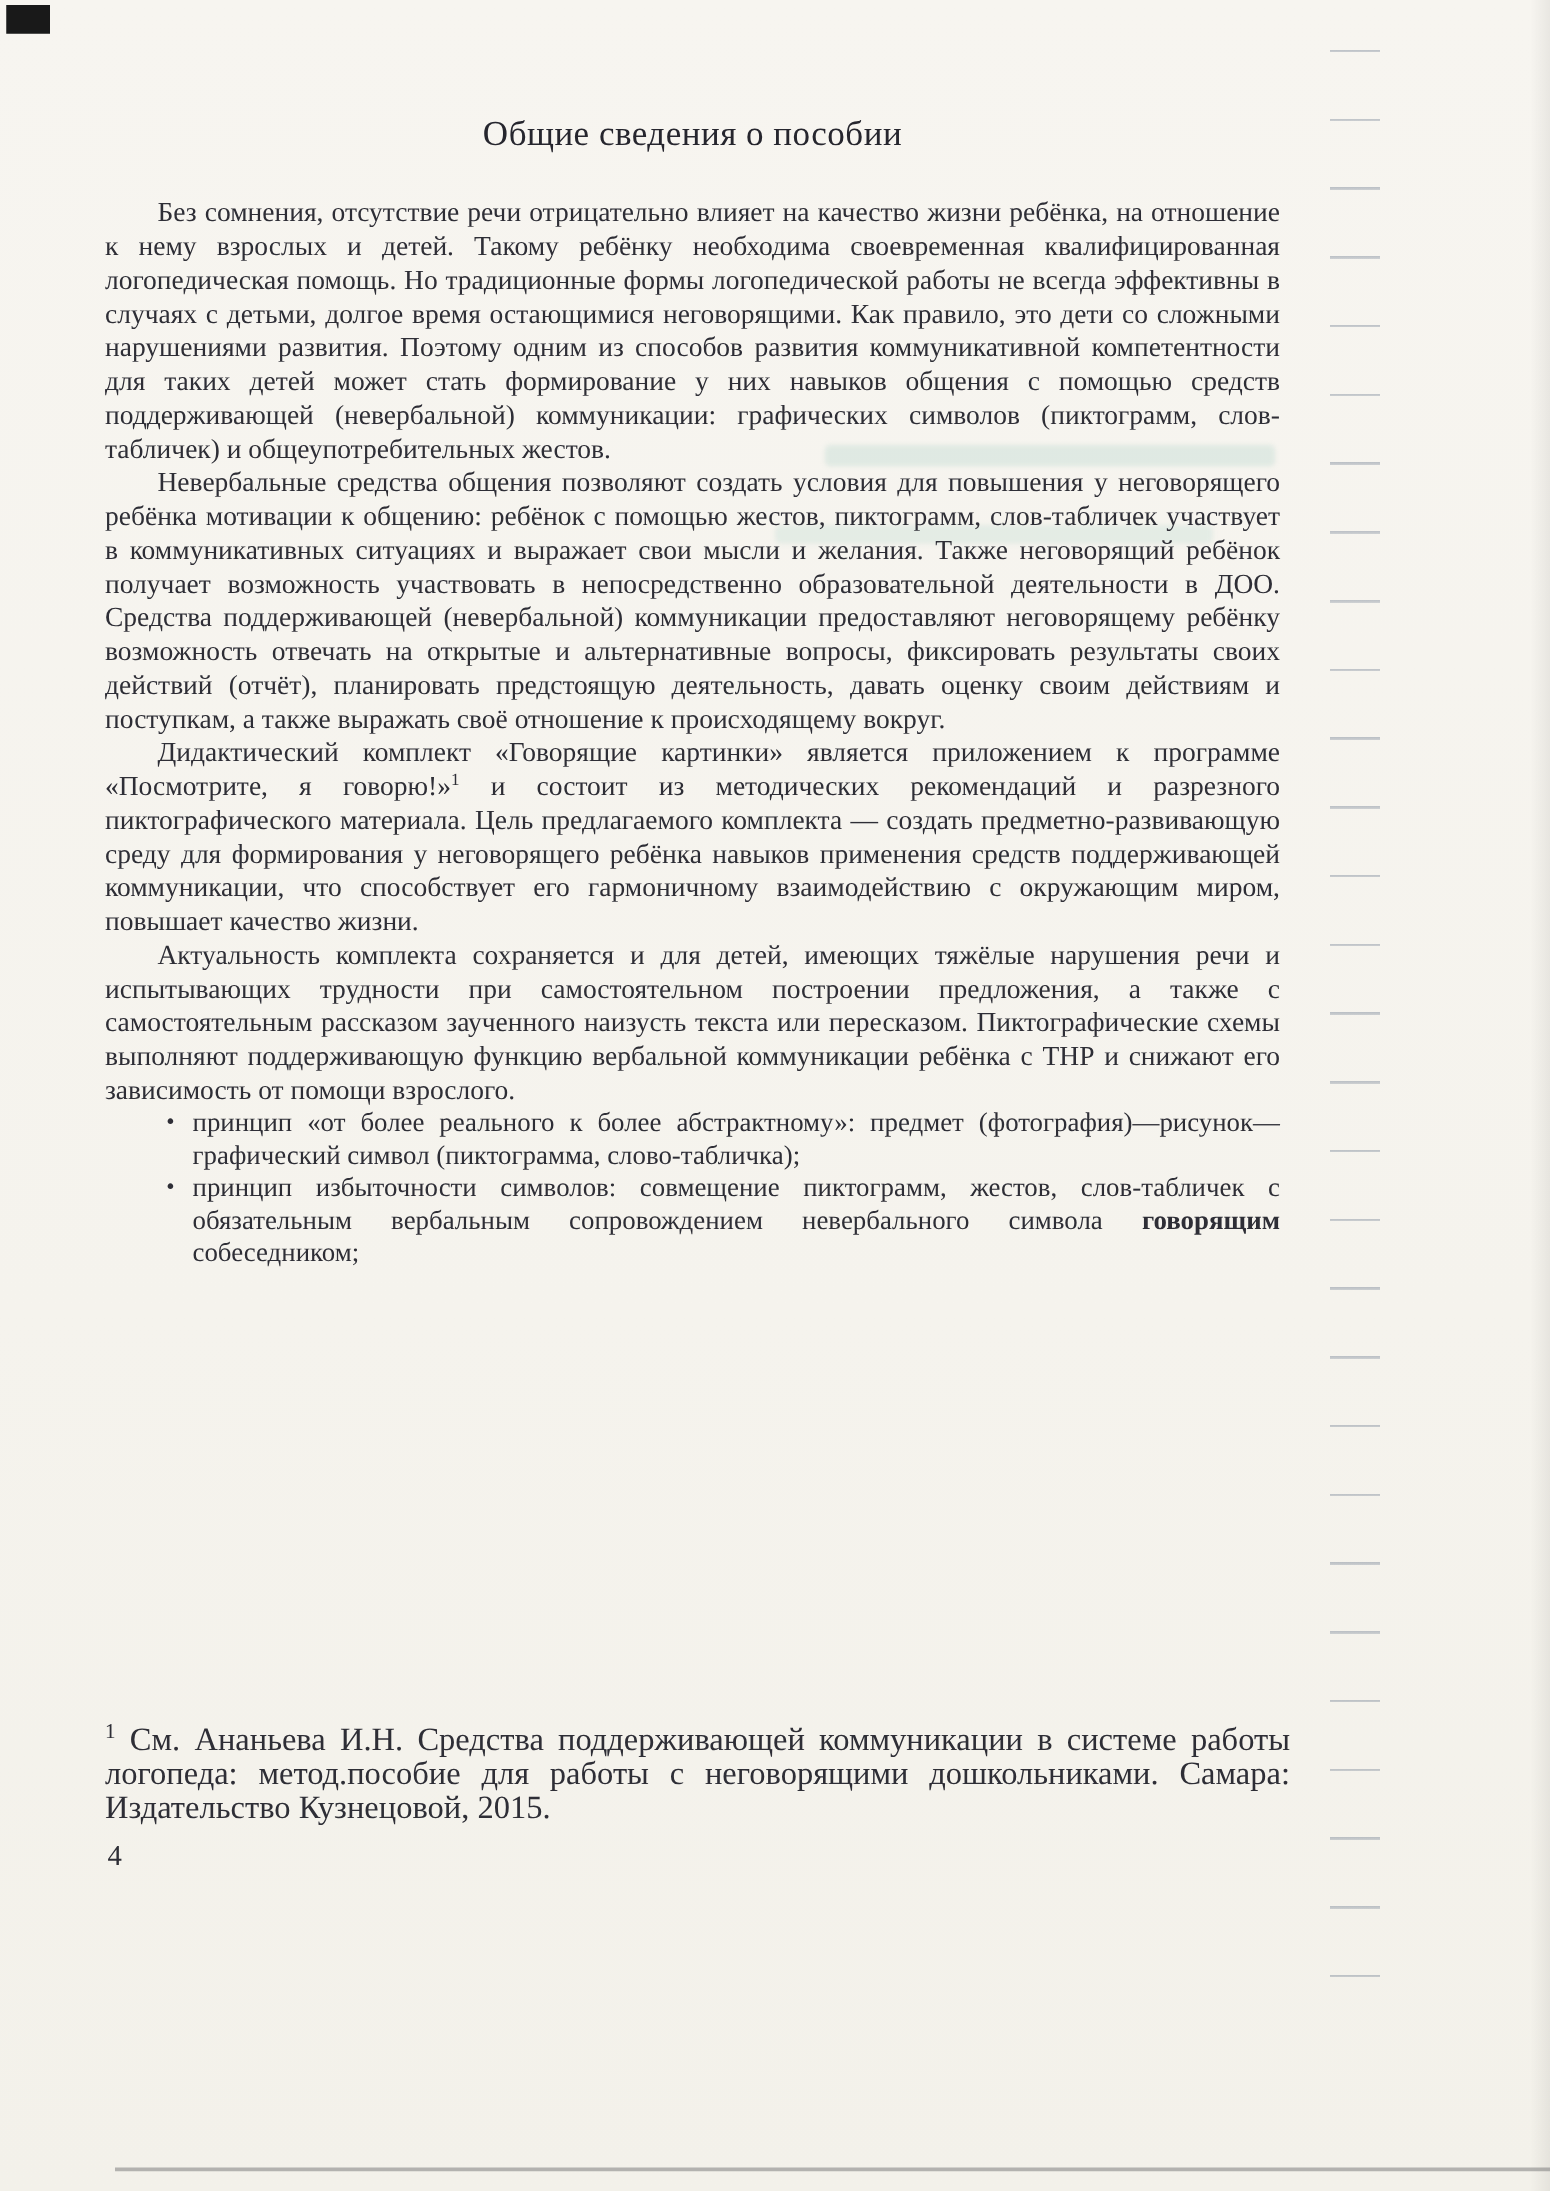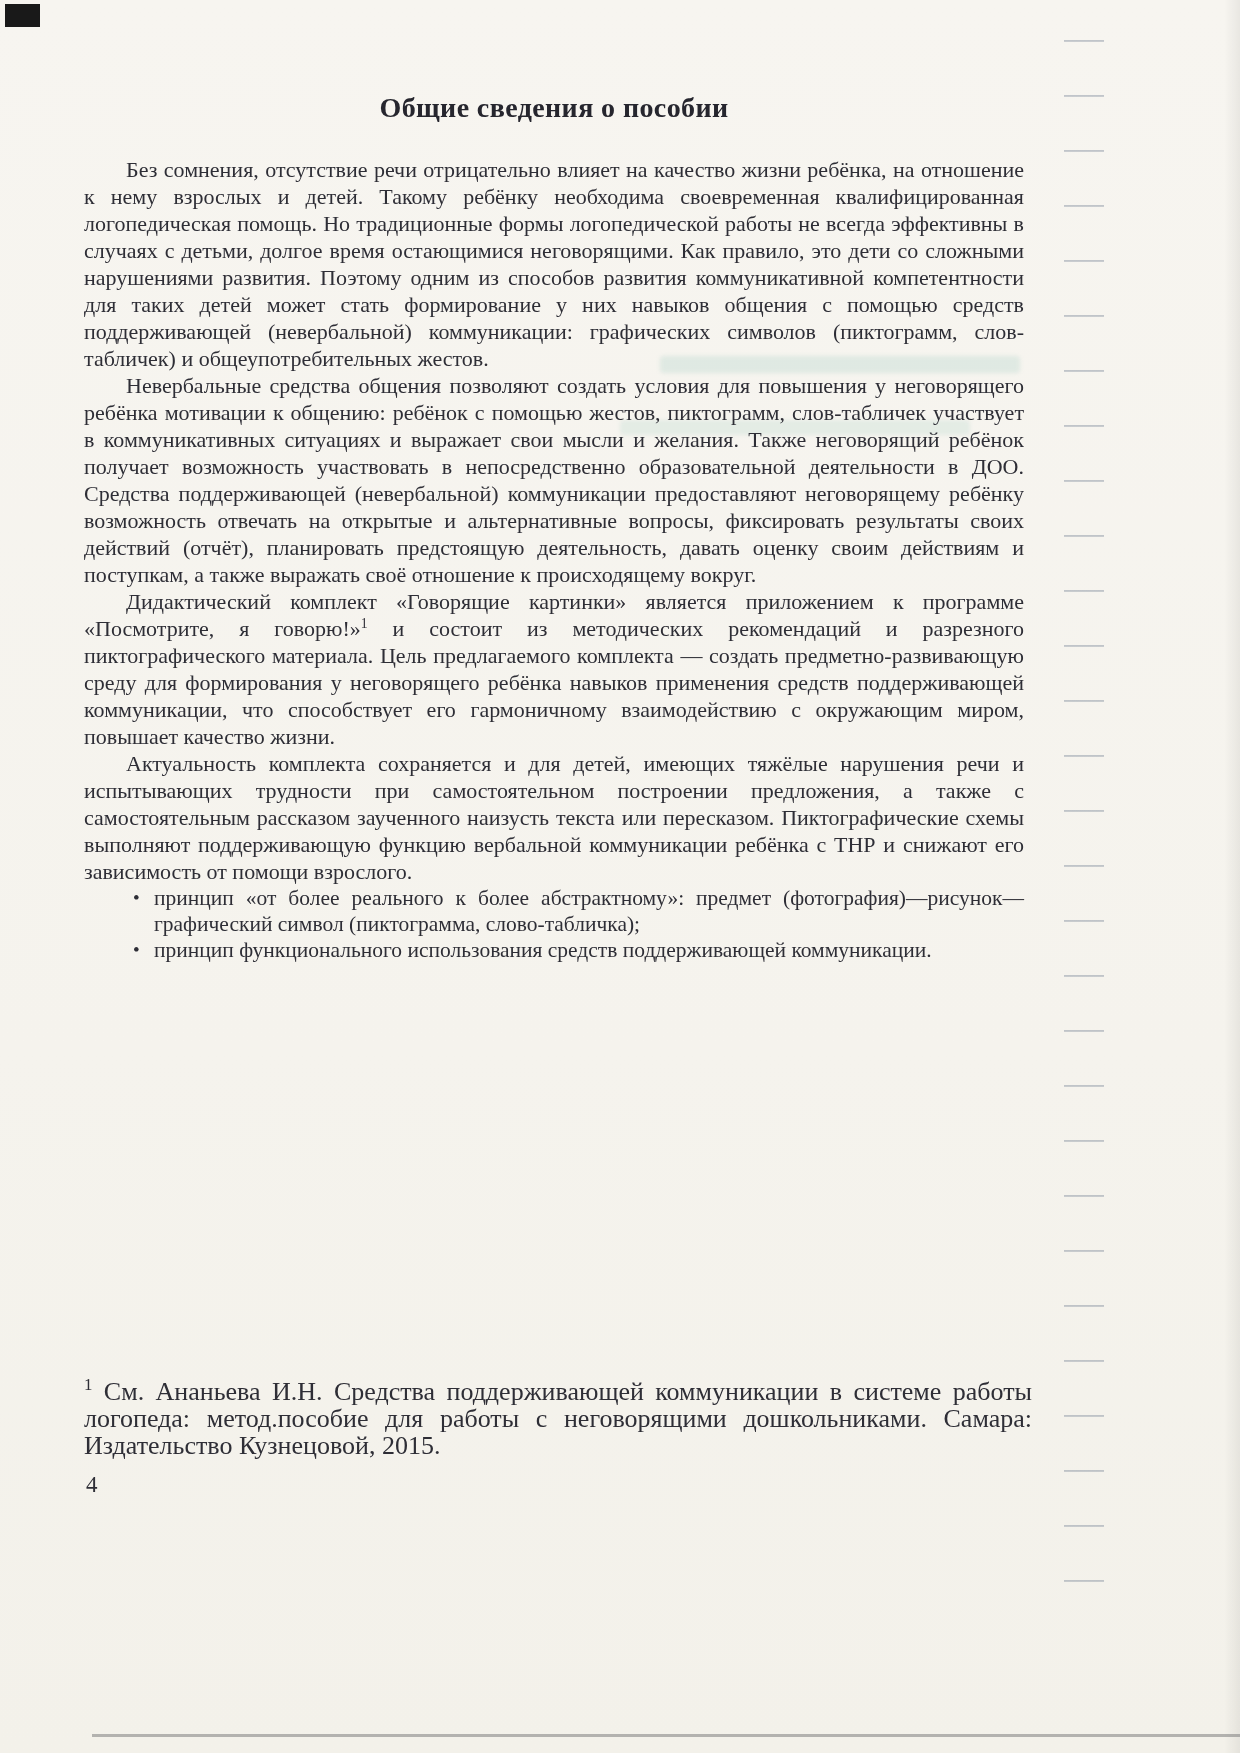"Общие сведения о пособии" .doc-title { font-weight: bold -> normal }
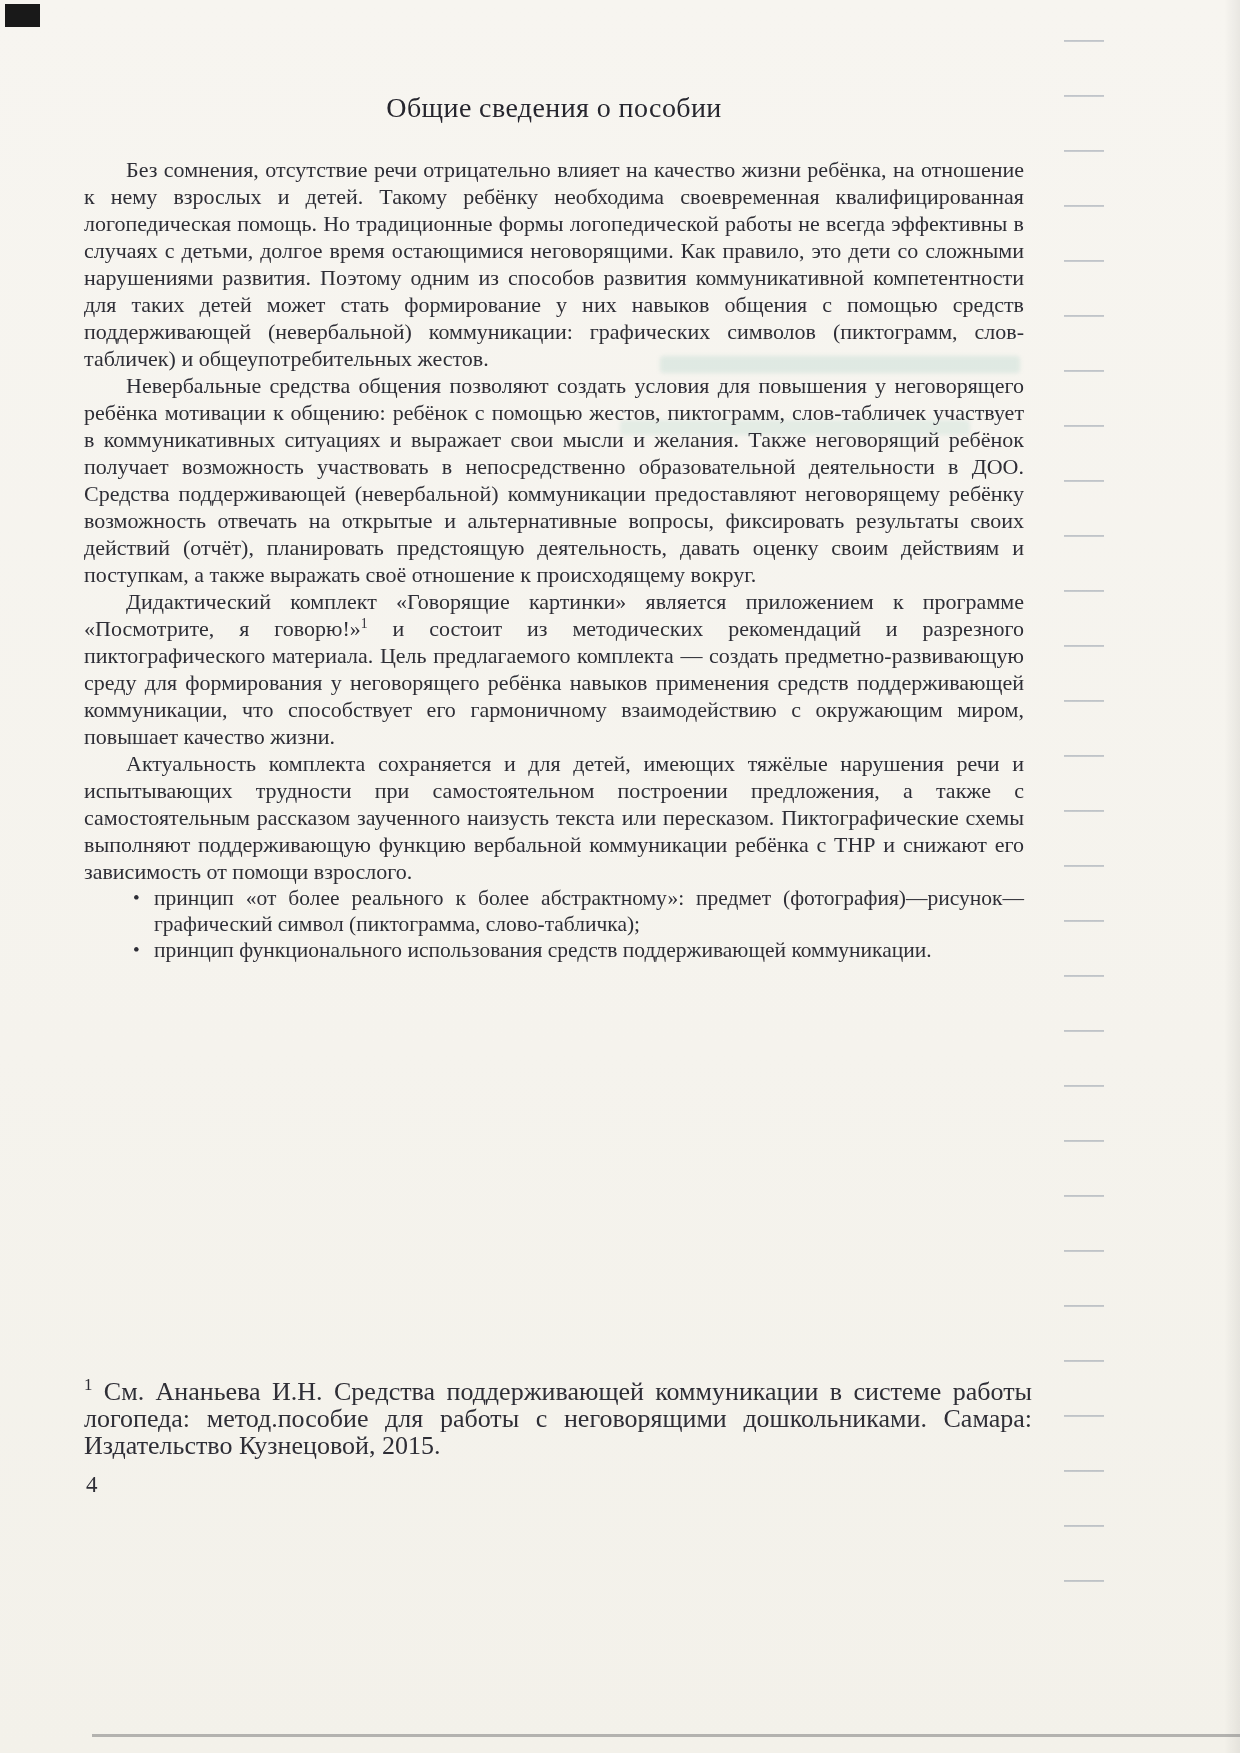"принцип избыточности символов:" li { html: none -> <li><span>принцип избыточности символов: совмещение пиктограмм, жестов, слов-табличек с обязательным вербальным сопровождением невербального символа </span><b>говорящим</b><span> собеседником;</span></li> }
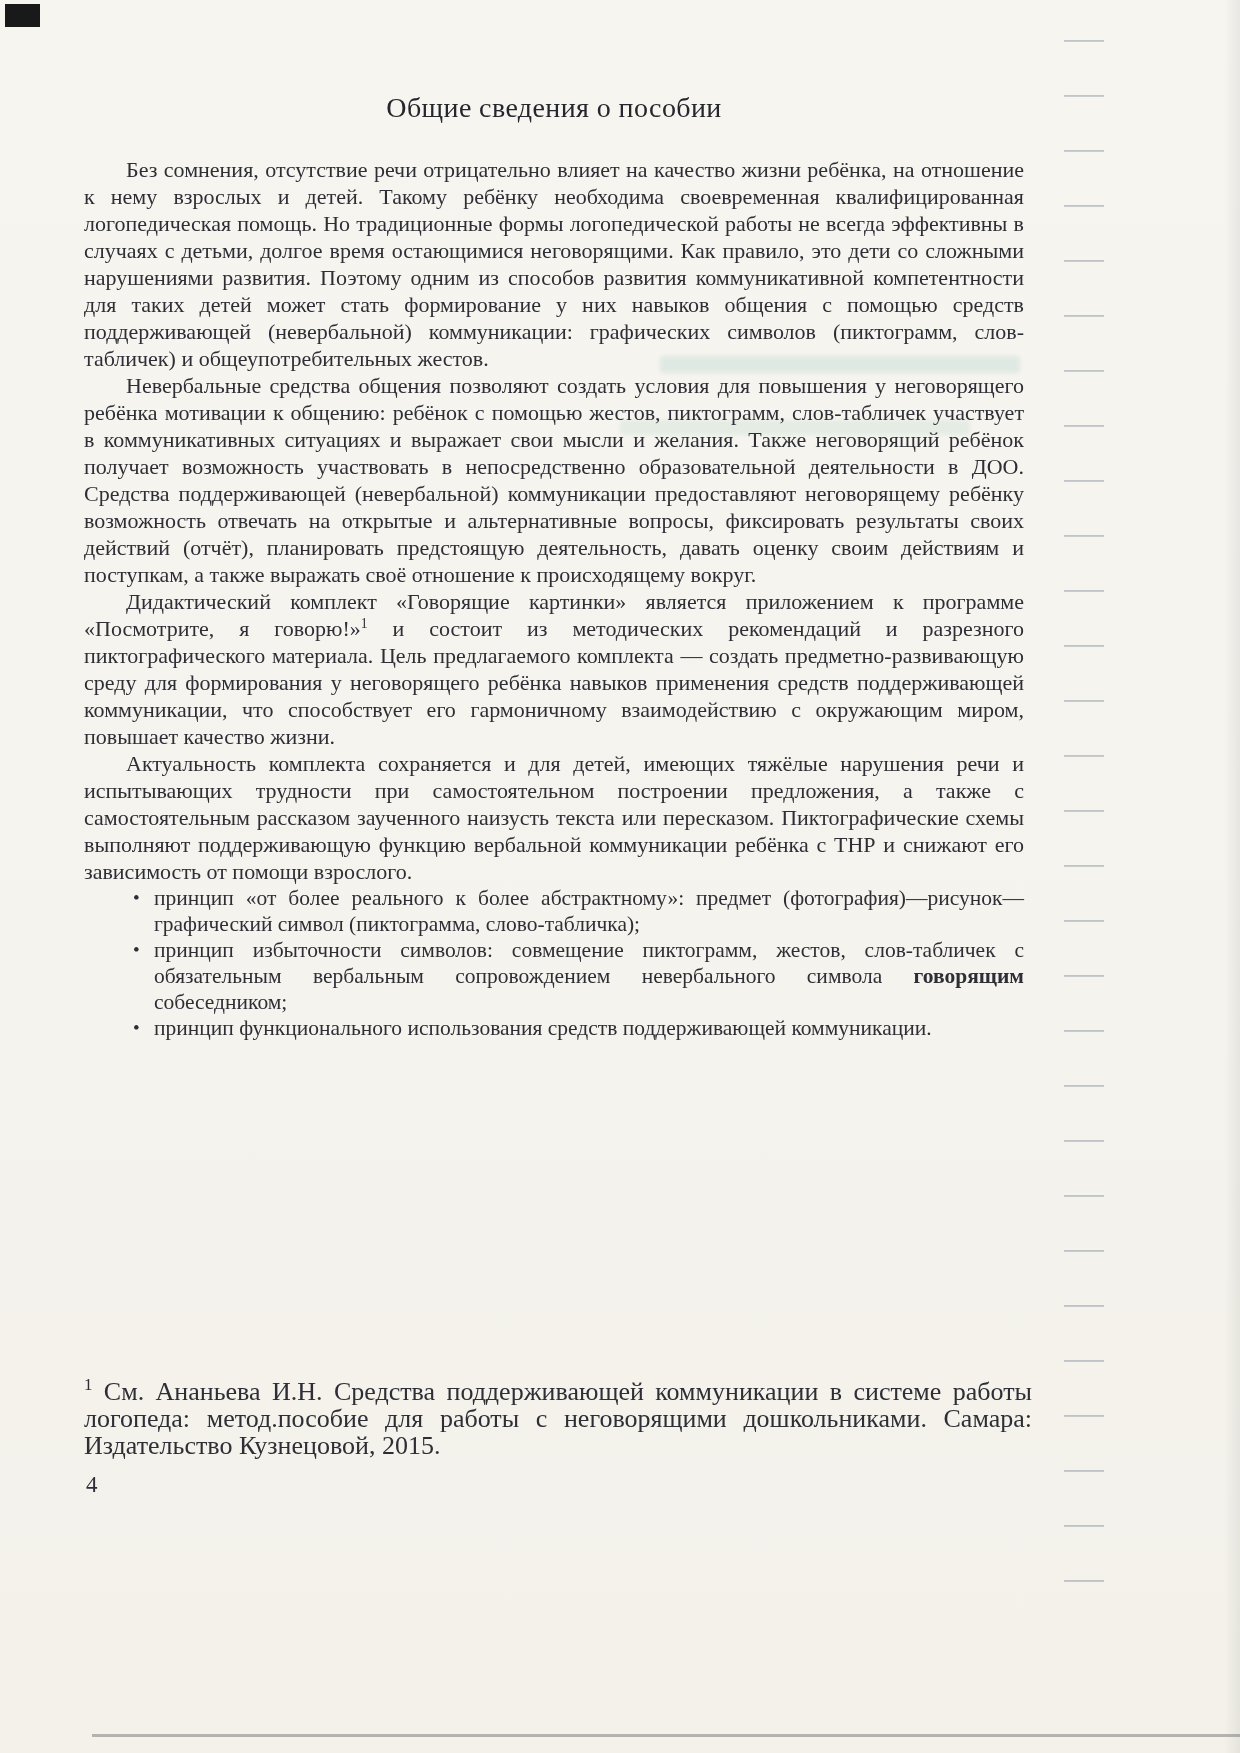"принцип функционального использования" li { html: <li><span>принцип функционального использования средств поддерживающей коммуникации.</span></li> -> none }
